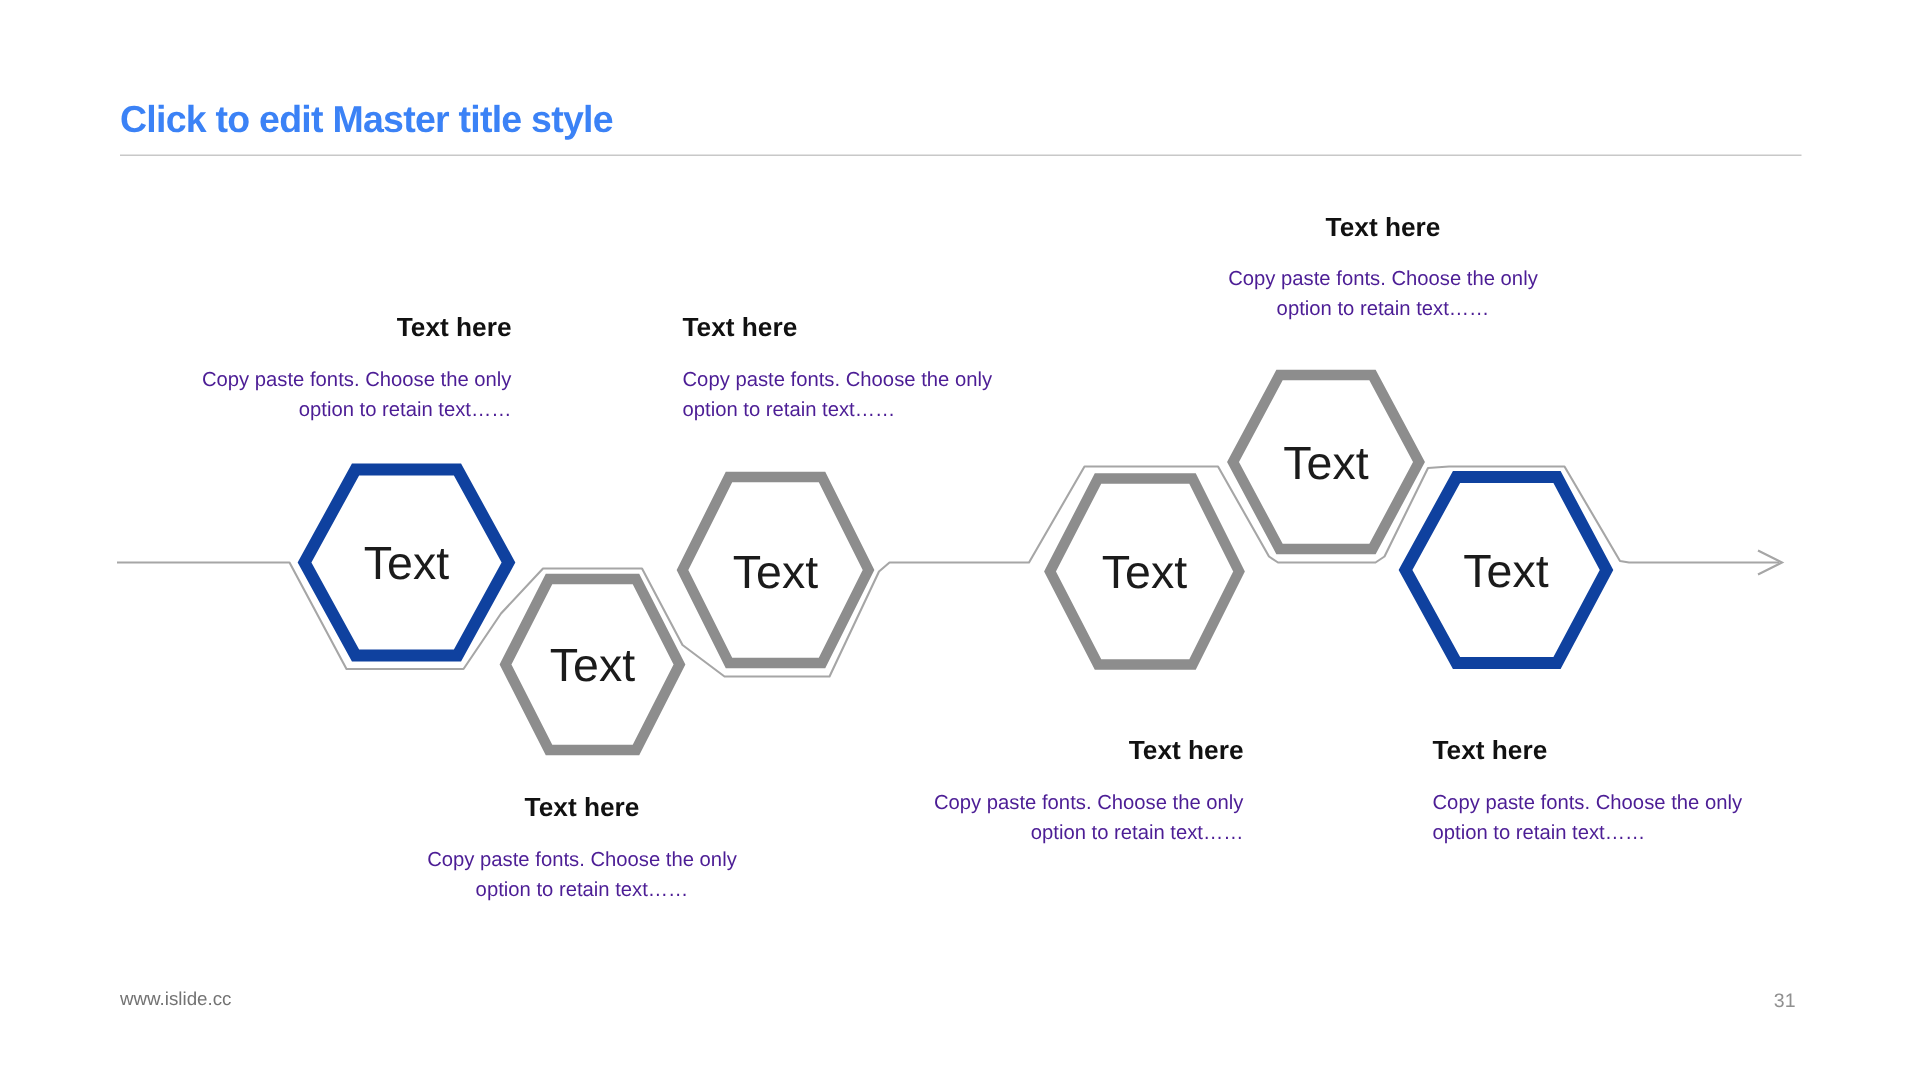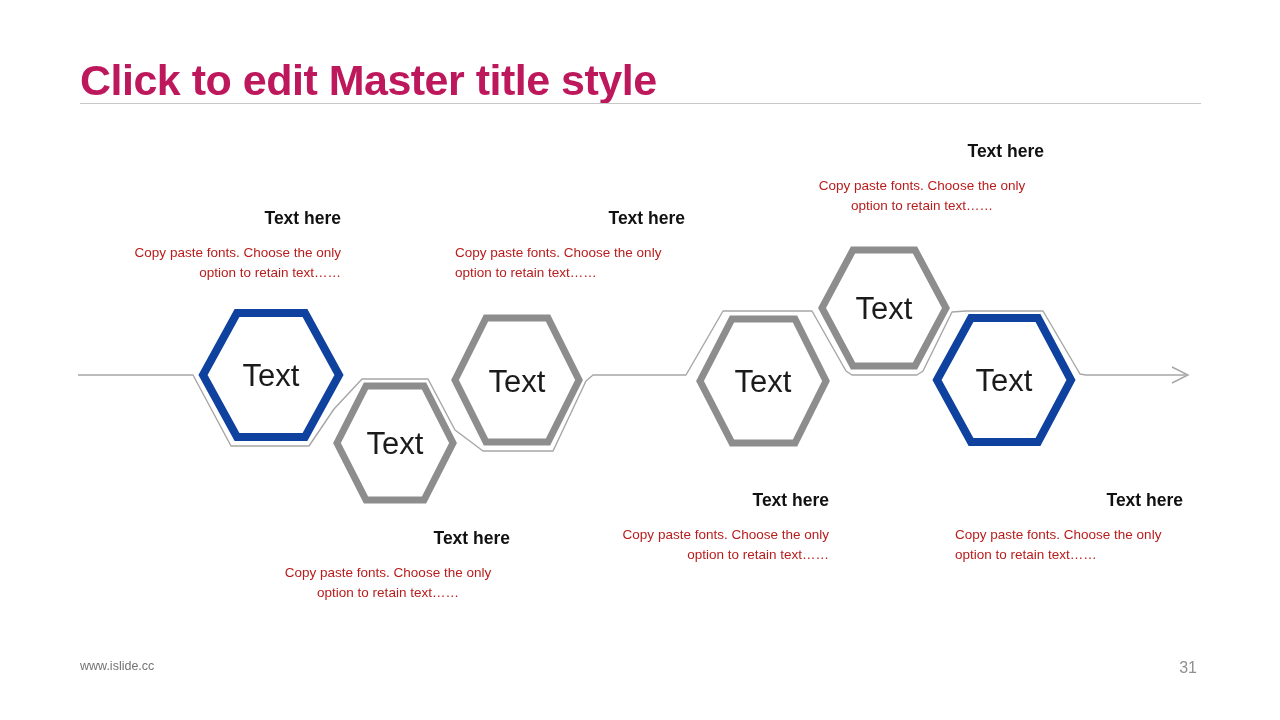"Click to edit Master title" .slide-title { color: #be185d -> #3b82f6; font-size: 43px -> 25px }
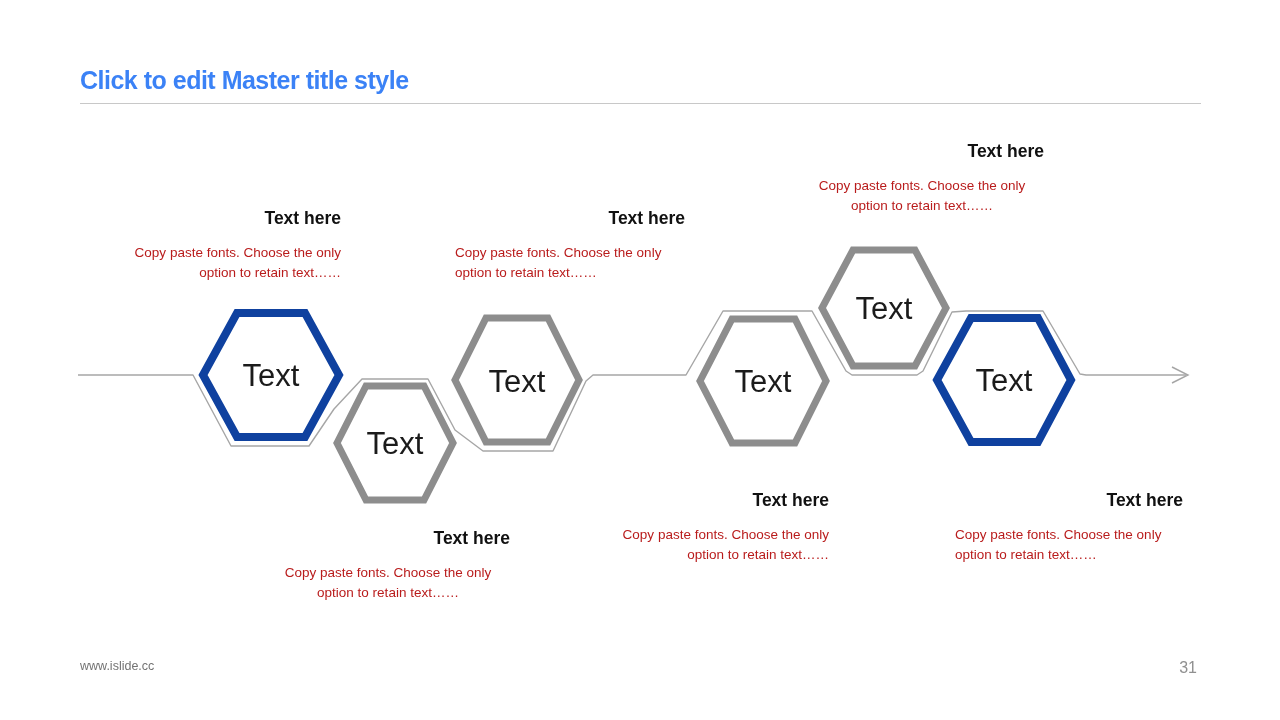"Text here" .block-heading { text-align: right -> none }
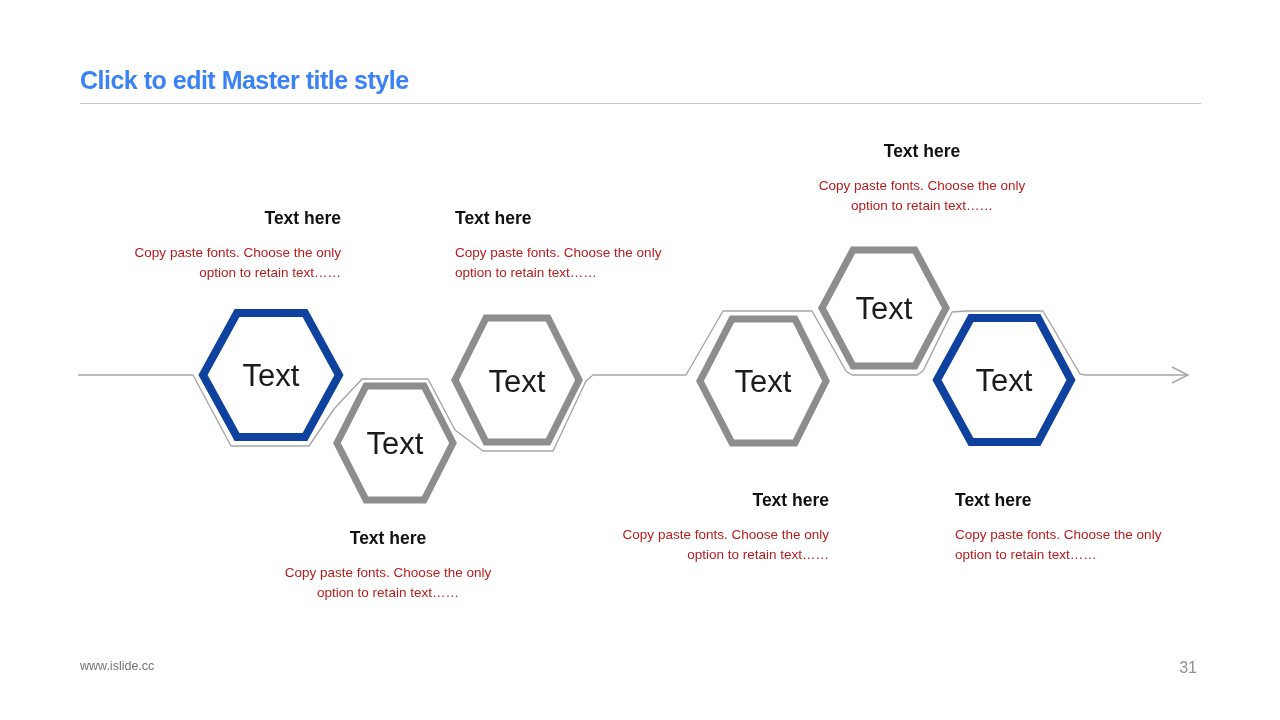"Copy paste fonts. Choose the" .block-body { color: #b91c1c -> #4c1d95 }
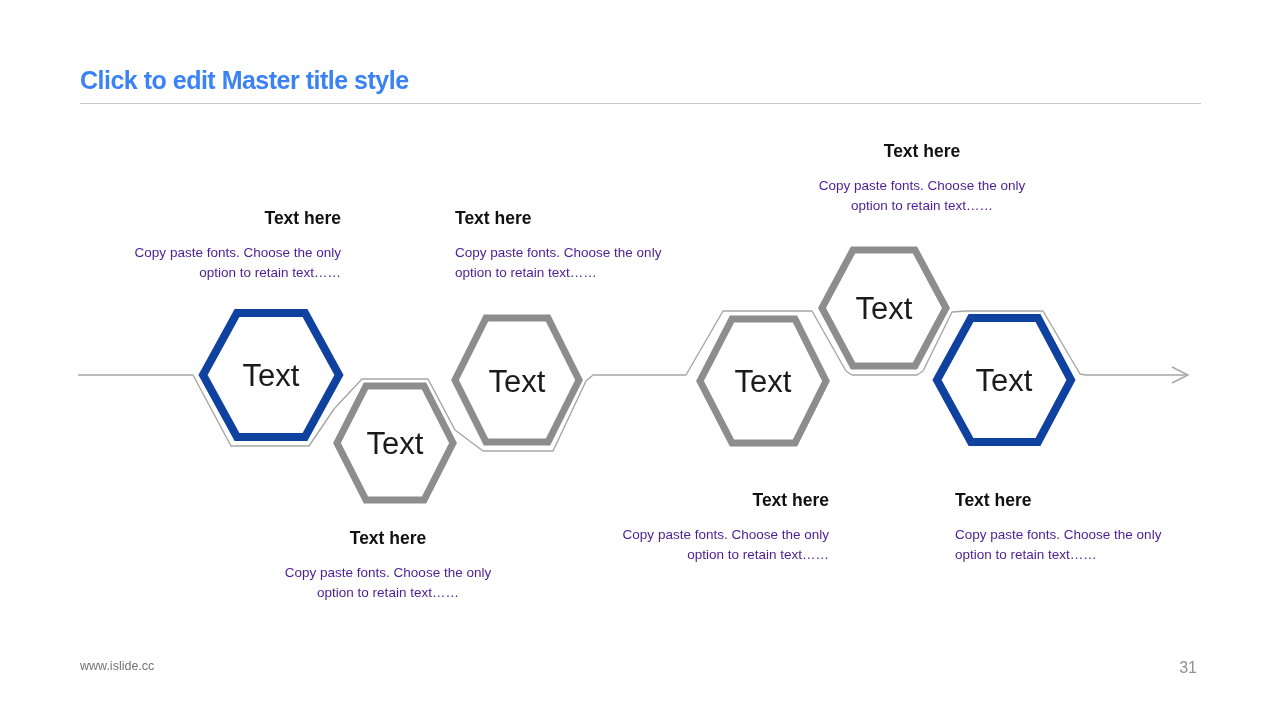"31" .page-number { font-size: 16px -> 13px }
